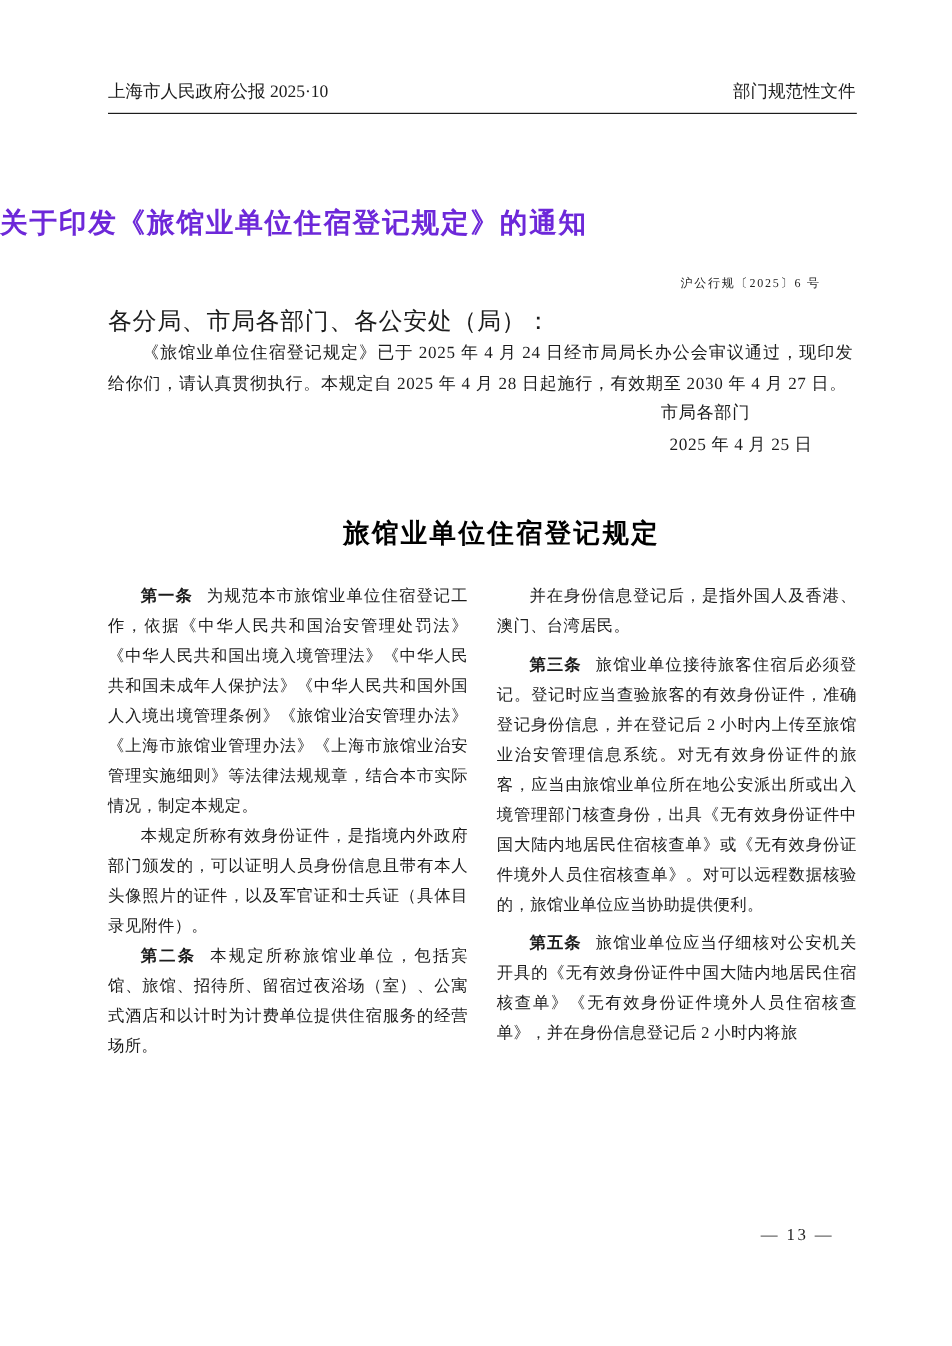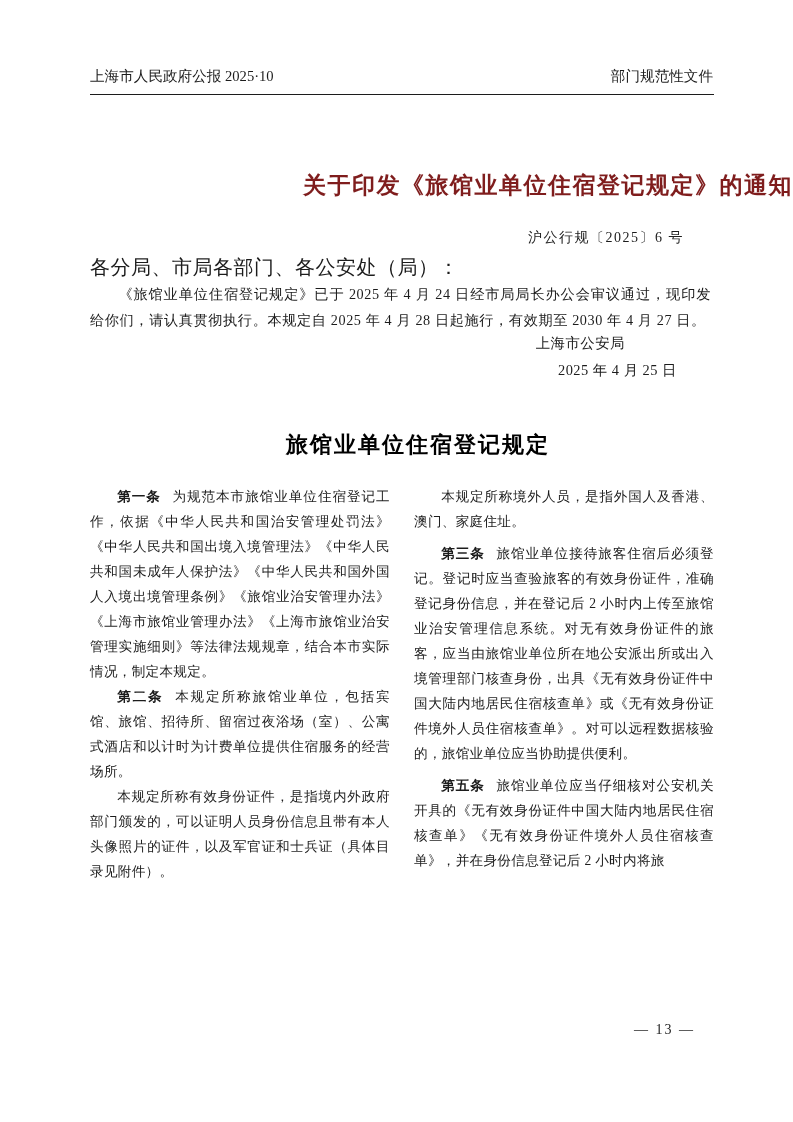"关于印发《旅馆业单位住宿登记规定》的通知" .notice-title { color: #7f1d1d -> #6d28d9; text-align: right -> left }
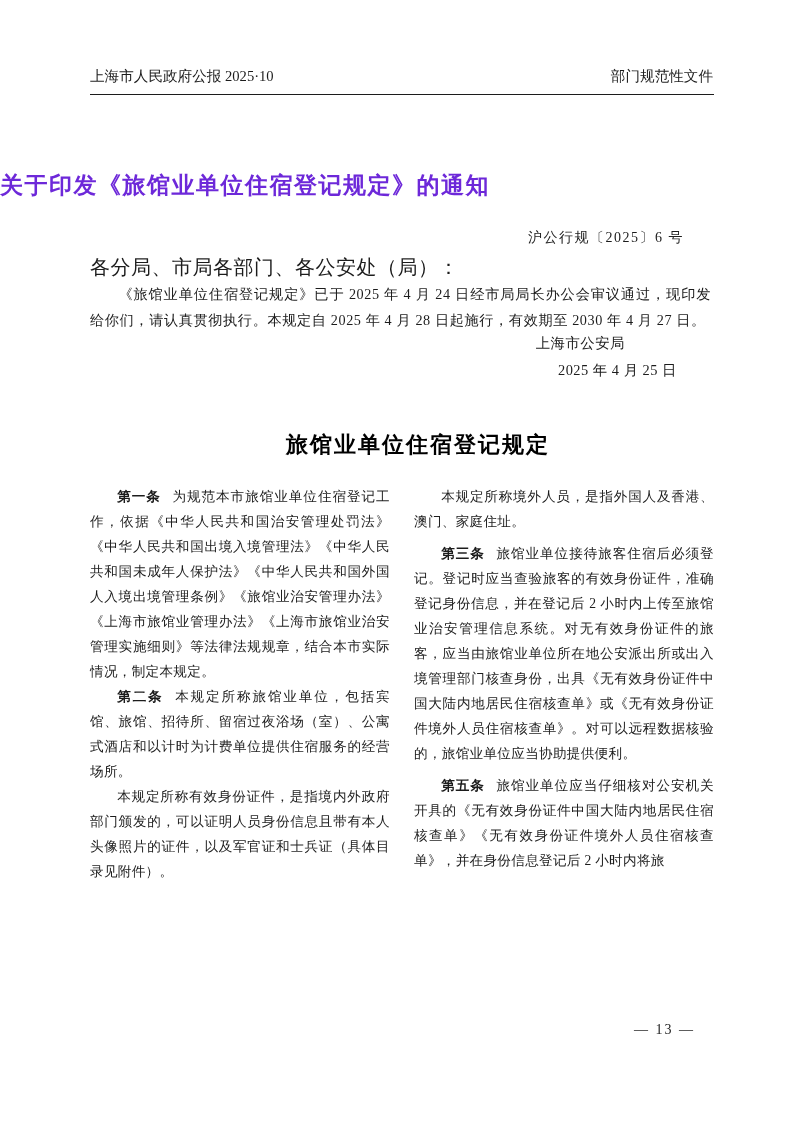"沪公行规〔2025〕6 号" .doc-number { font-size: 14px -> 10px }
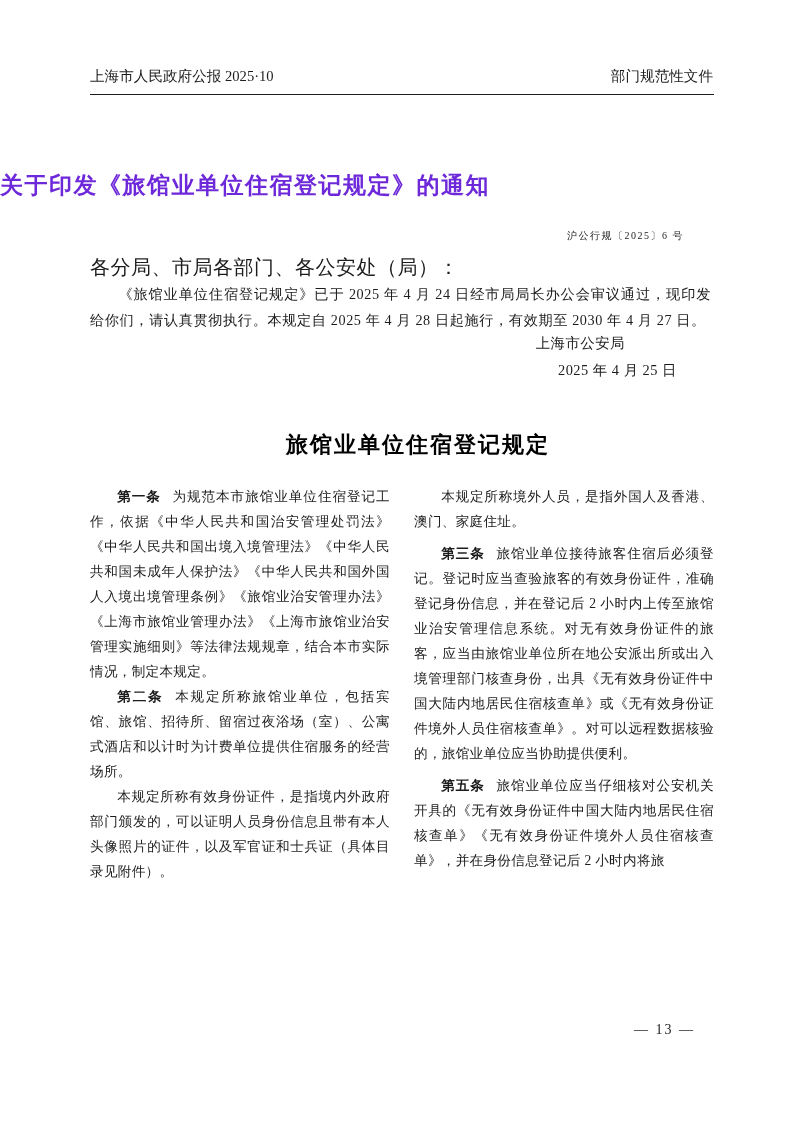"上海市公安局" div.signer { text: 上海市公安局 -> 市局各部门 }
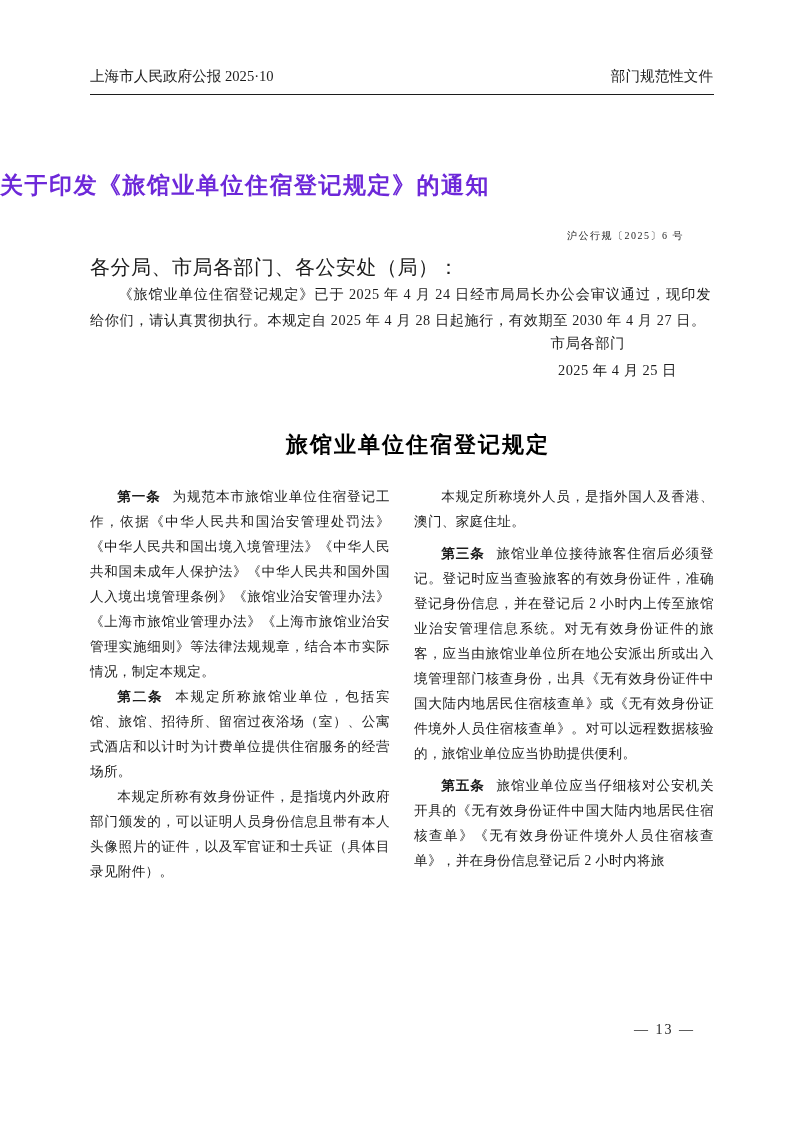"本规定所称境外人员，是指外国人及香港、澳门、家庭住址。" p.indent { text: 本规定所称境外人员，是指外国人及香港、澳门、家庭住址 -> 并在身份信息登记后，是指外国人及香港、澳门、台湾居民 }
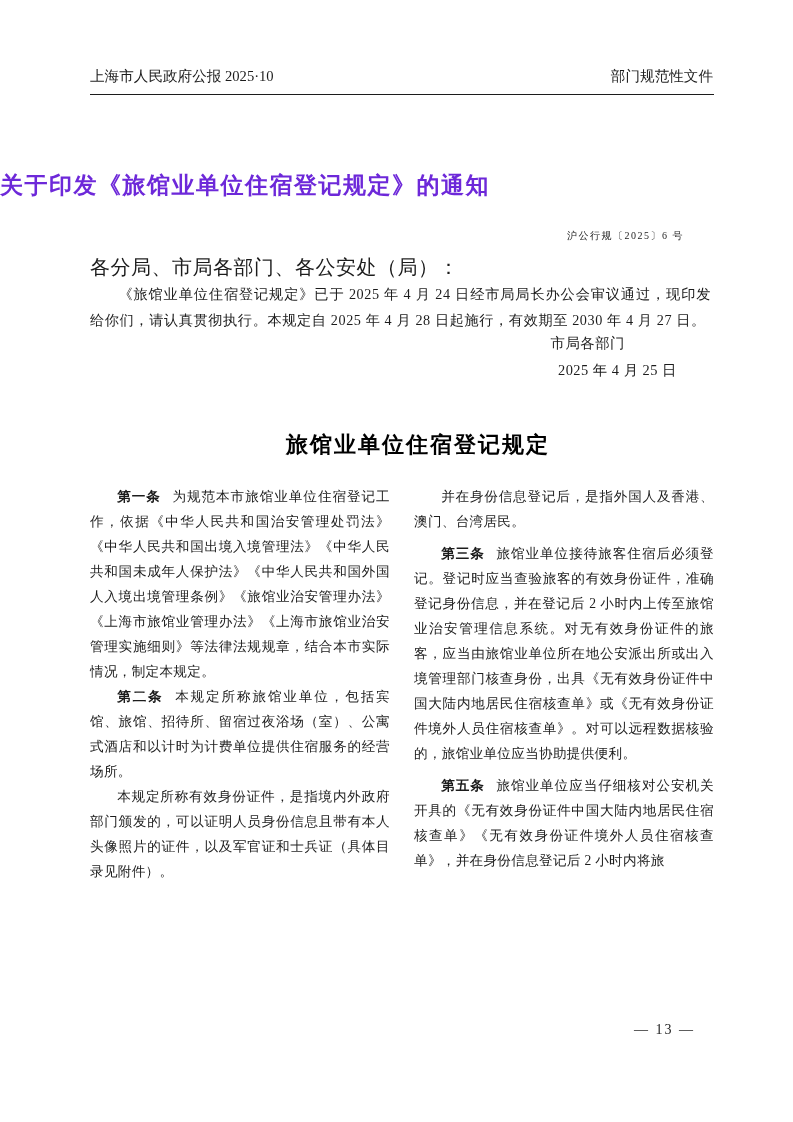"第二条" p.indent { order: before "本规定所称有效身份证件，是指境内外政府部门颁发的，可以证明人员身份信息且带有本人" -> after "本规定所称有效身份证件，是指境内外政府部门颁发的，可以证明人员身份信息且带有本人" }
